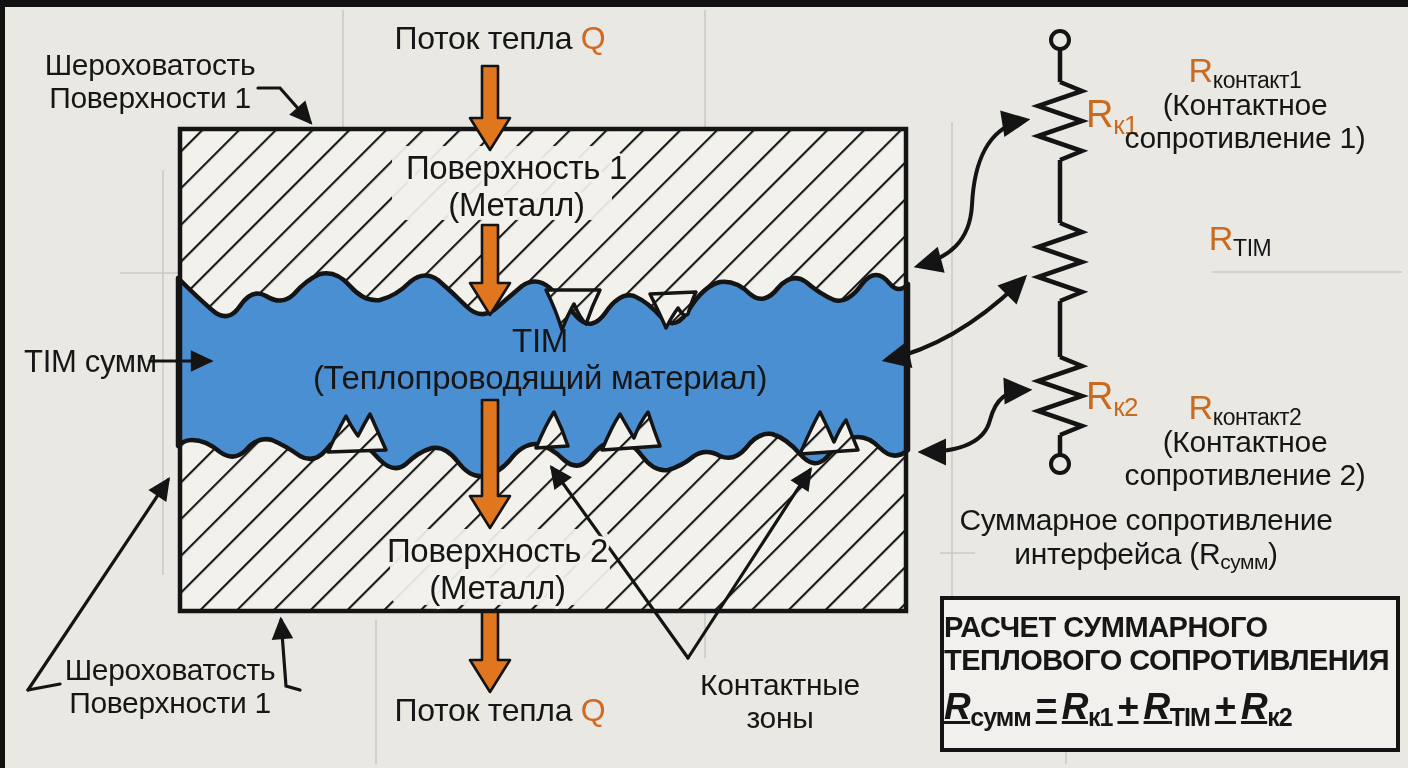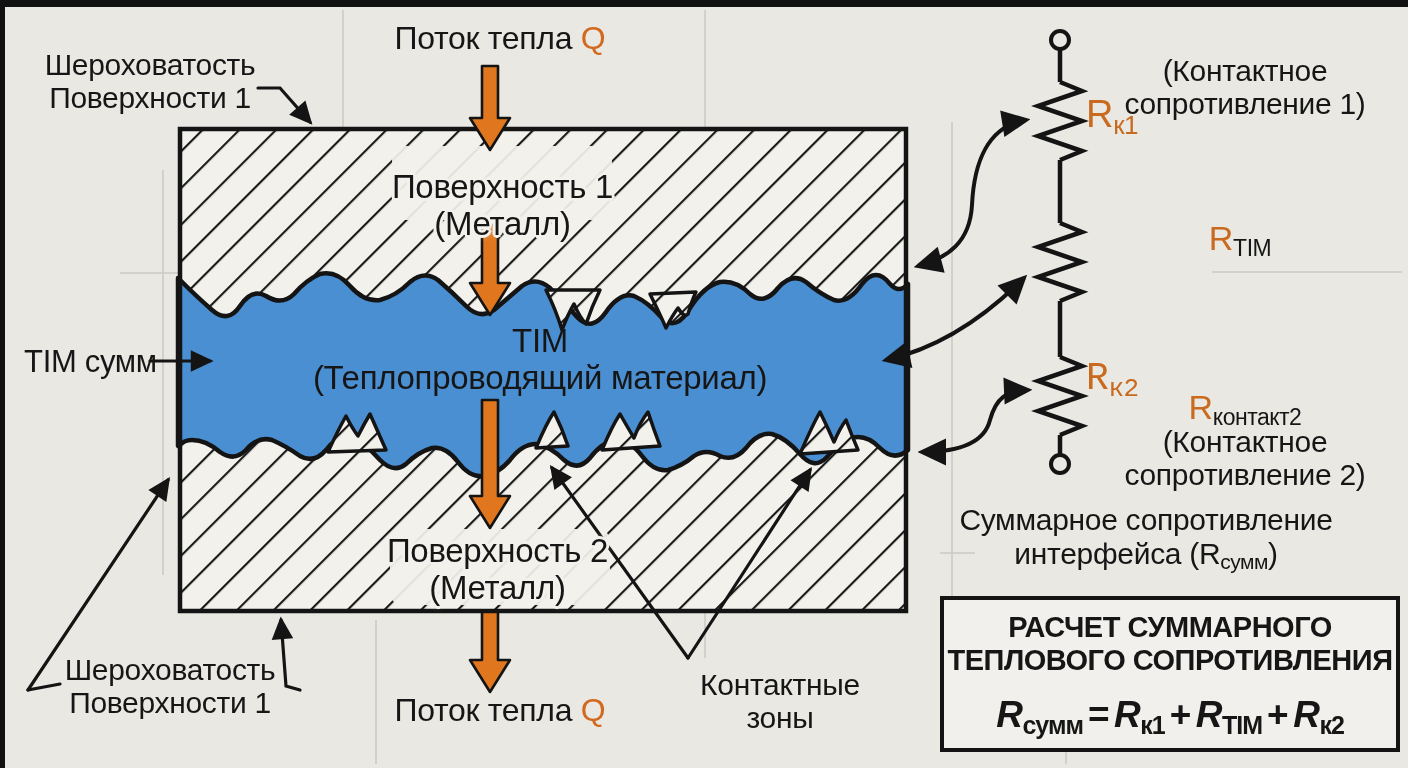"Rконтакт1" div { html: none -> <div><span>R</span><sub>контакт1</sub></div> }
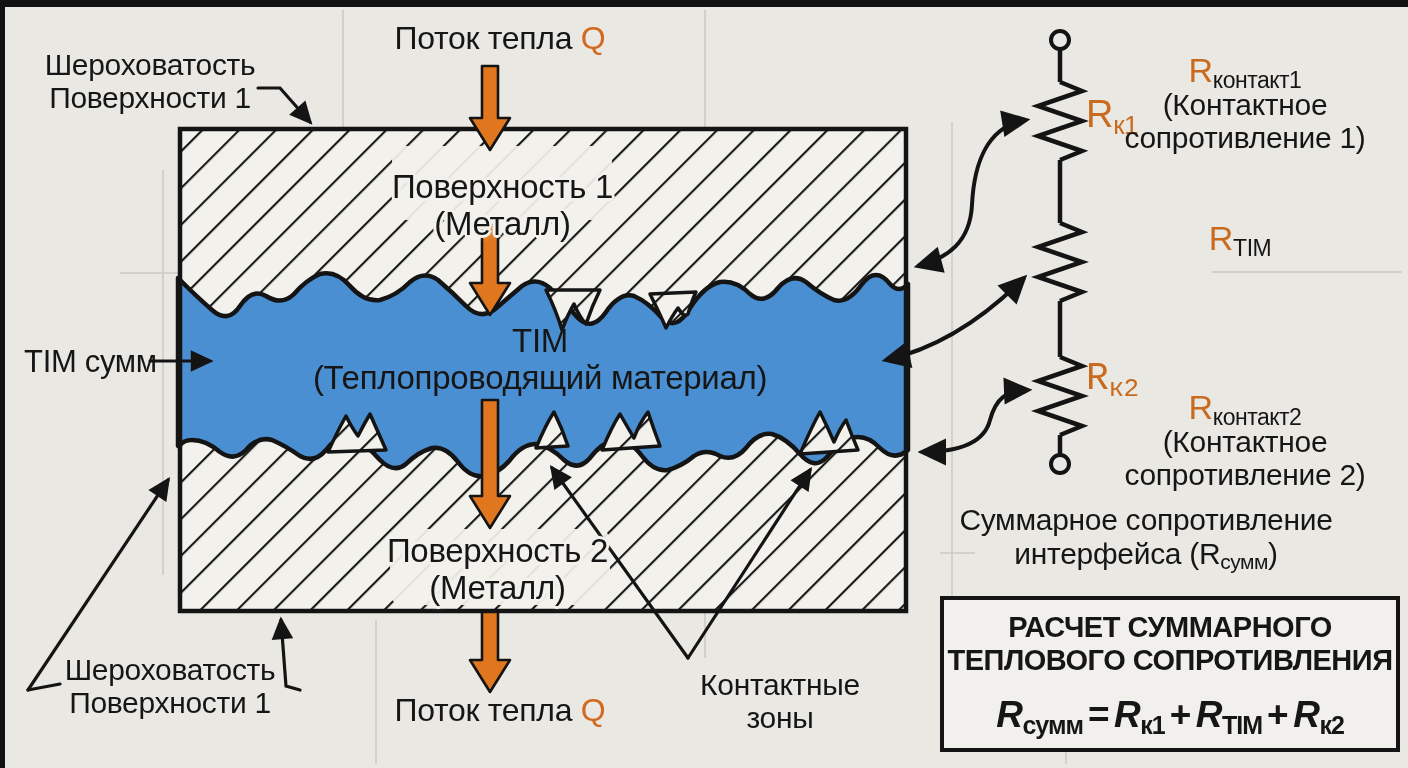"Поверхность 1" div.t { left: 390px -> 404px; margin-top: 19px -> none }
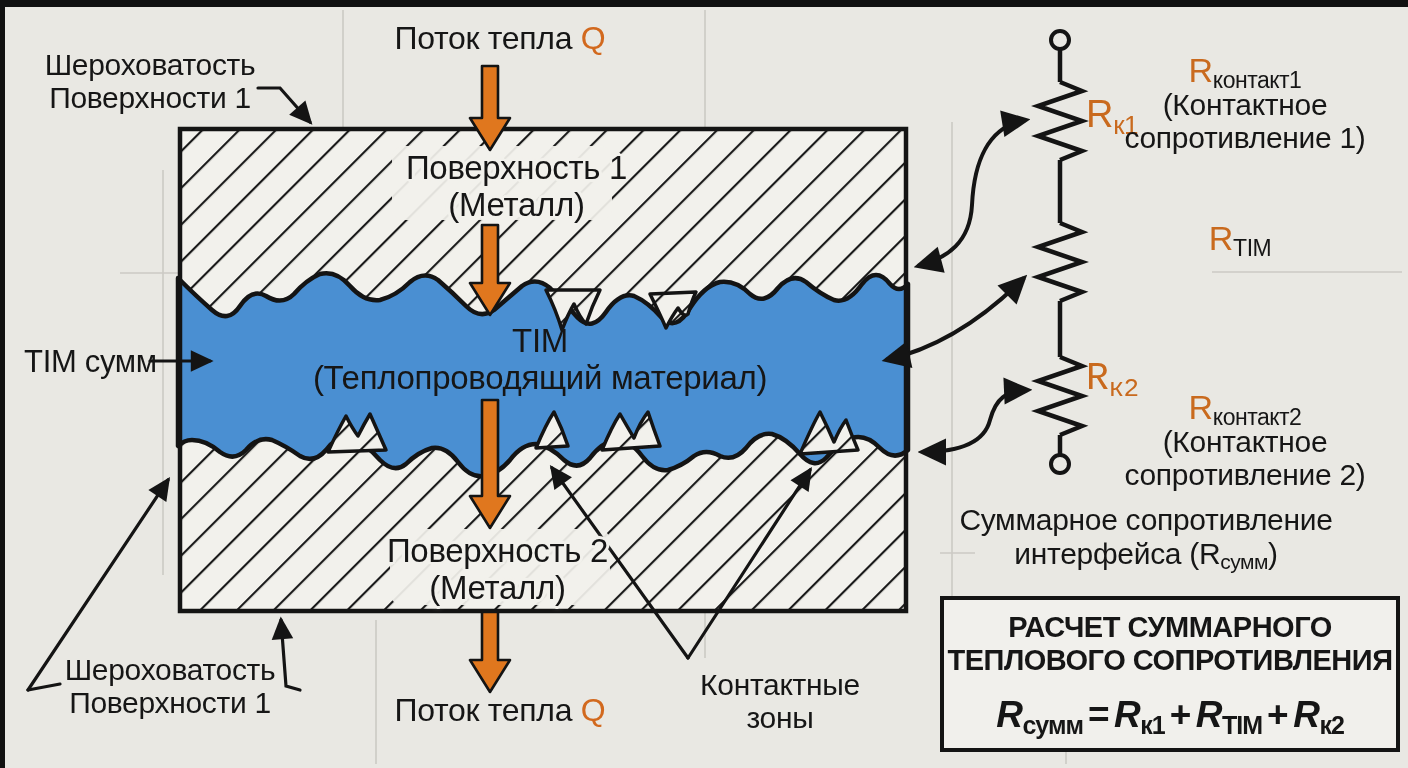"Rк2" div.t { font-family: Liberation Mono, monospace -> none; top: 362px -> 380px }
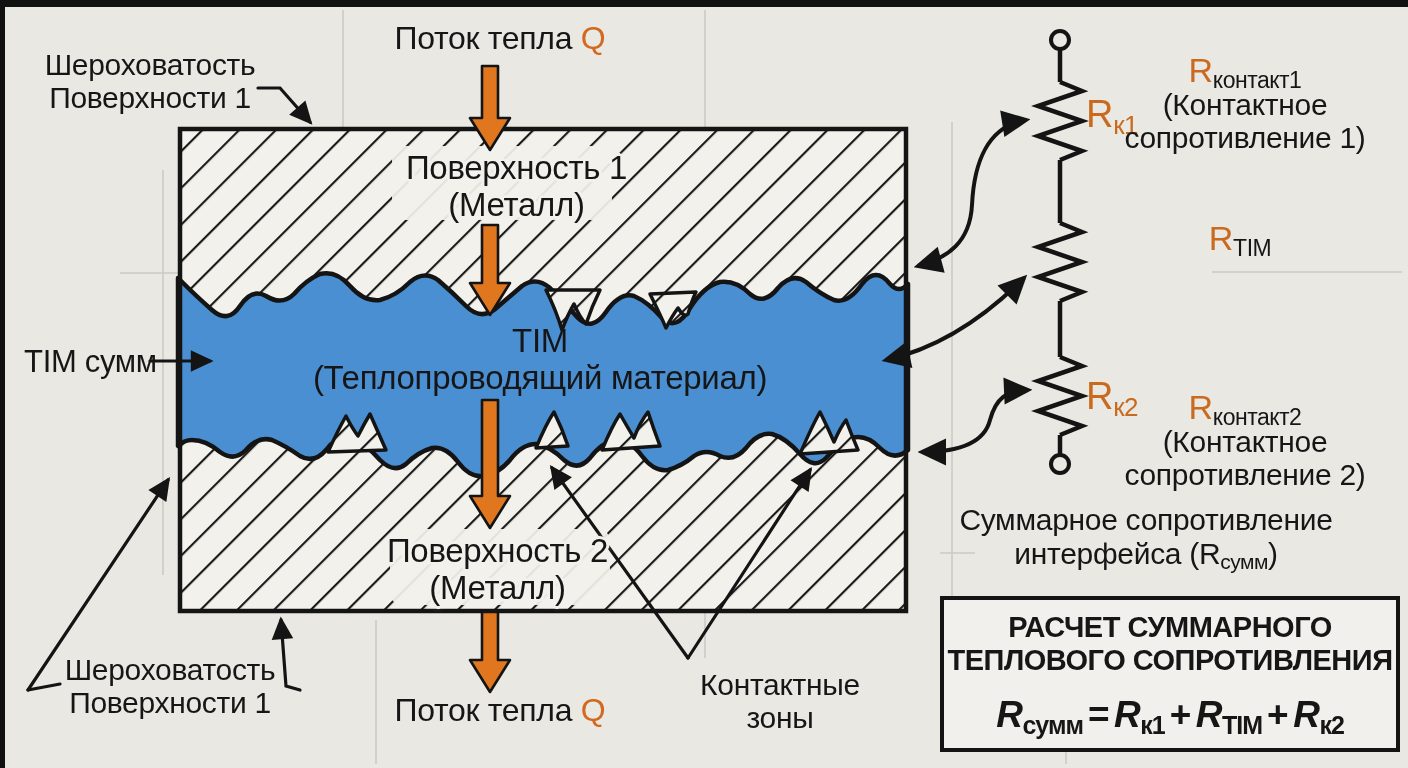"РАСЧЕТ СУММАРНОГО" .formula-box { text-align: center -> left }
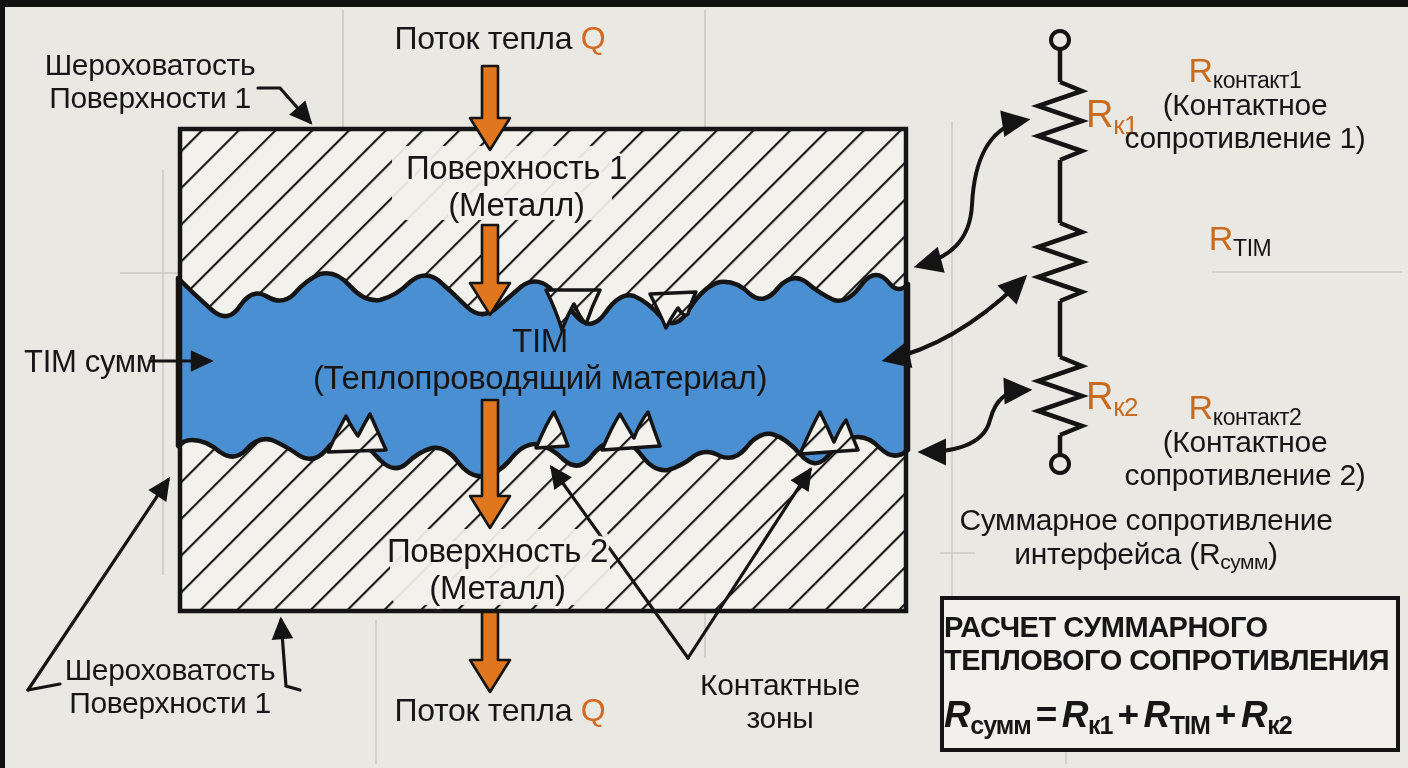"Rсумм = Rк1 + RTIM" .formula { margin-top: 17px -> 9px; text-decoration: none -> underline }
